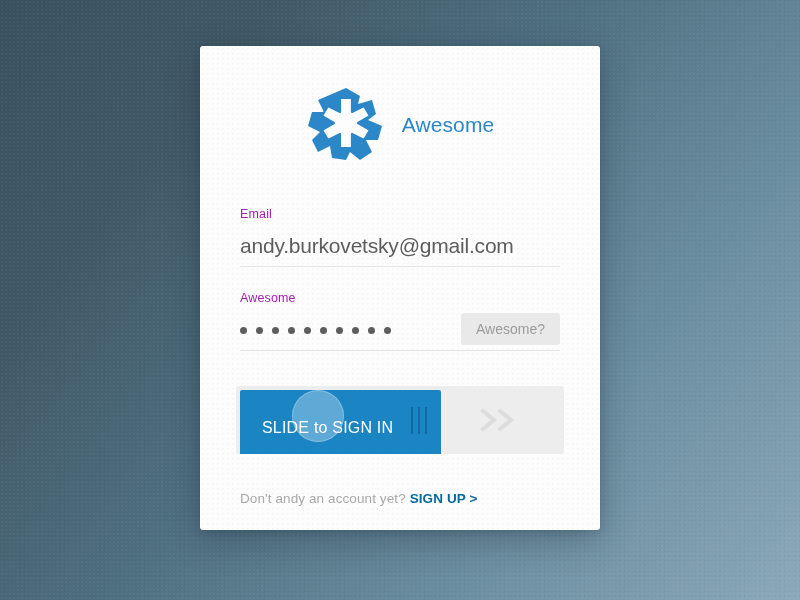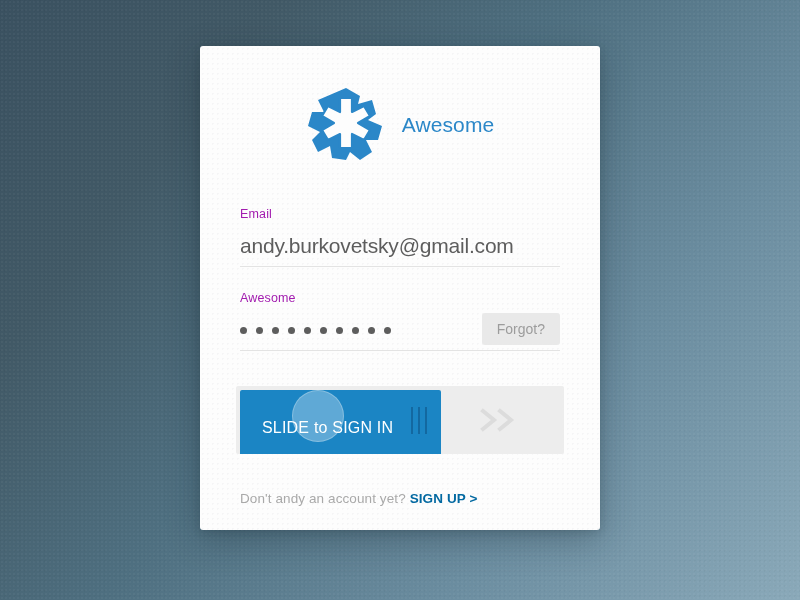"Forgot?" button.forgot-button { text: Forgot -> Awesome }
